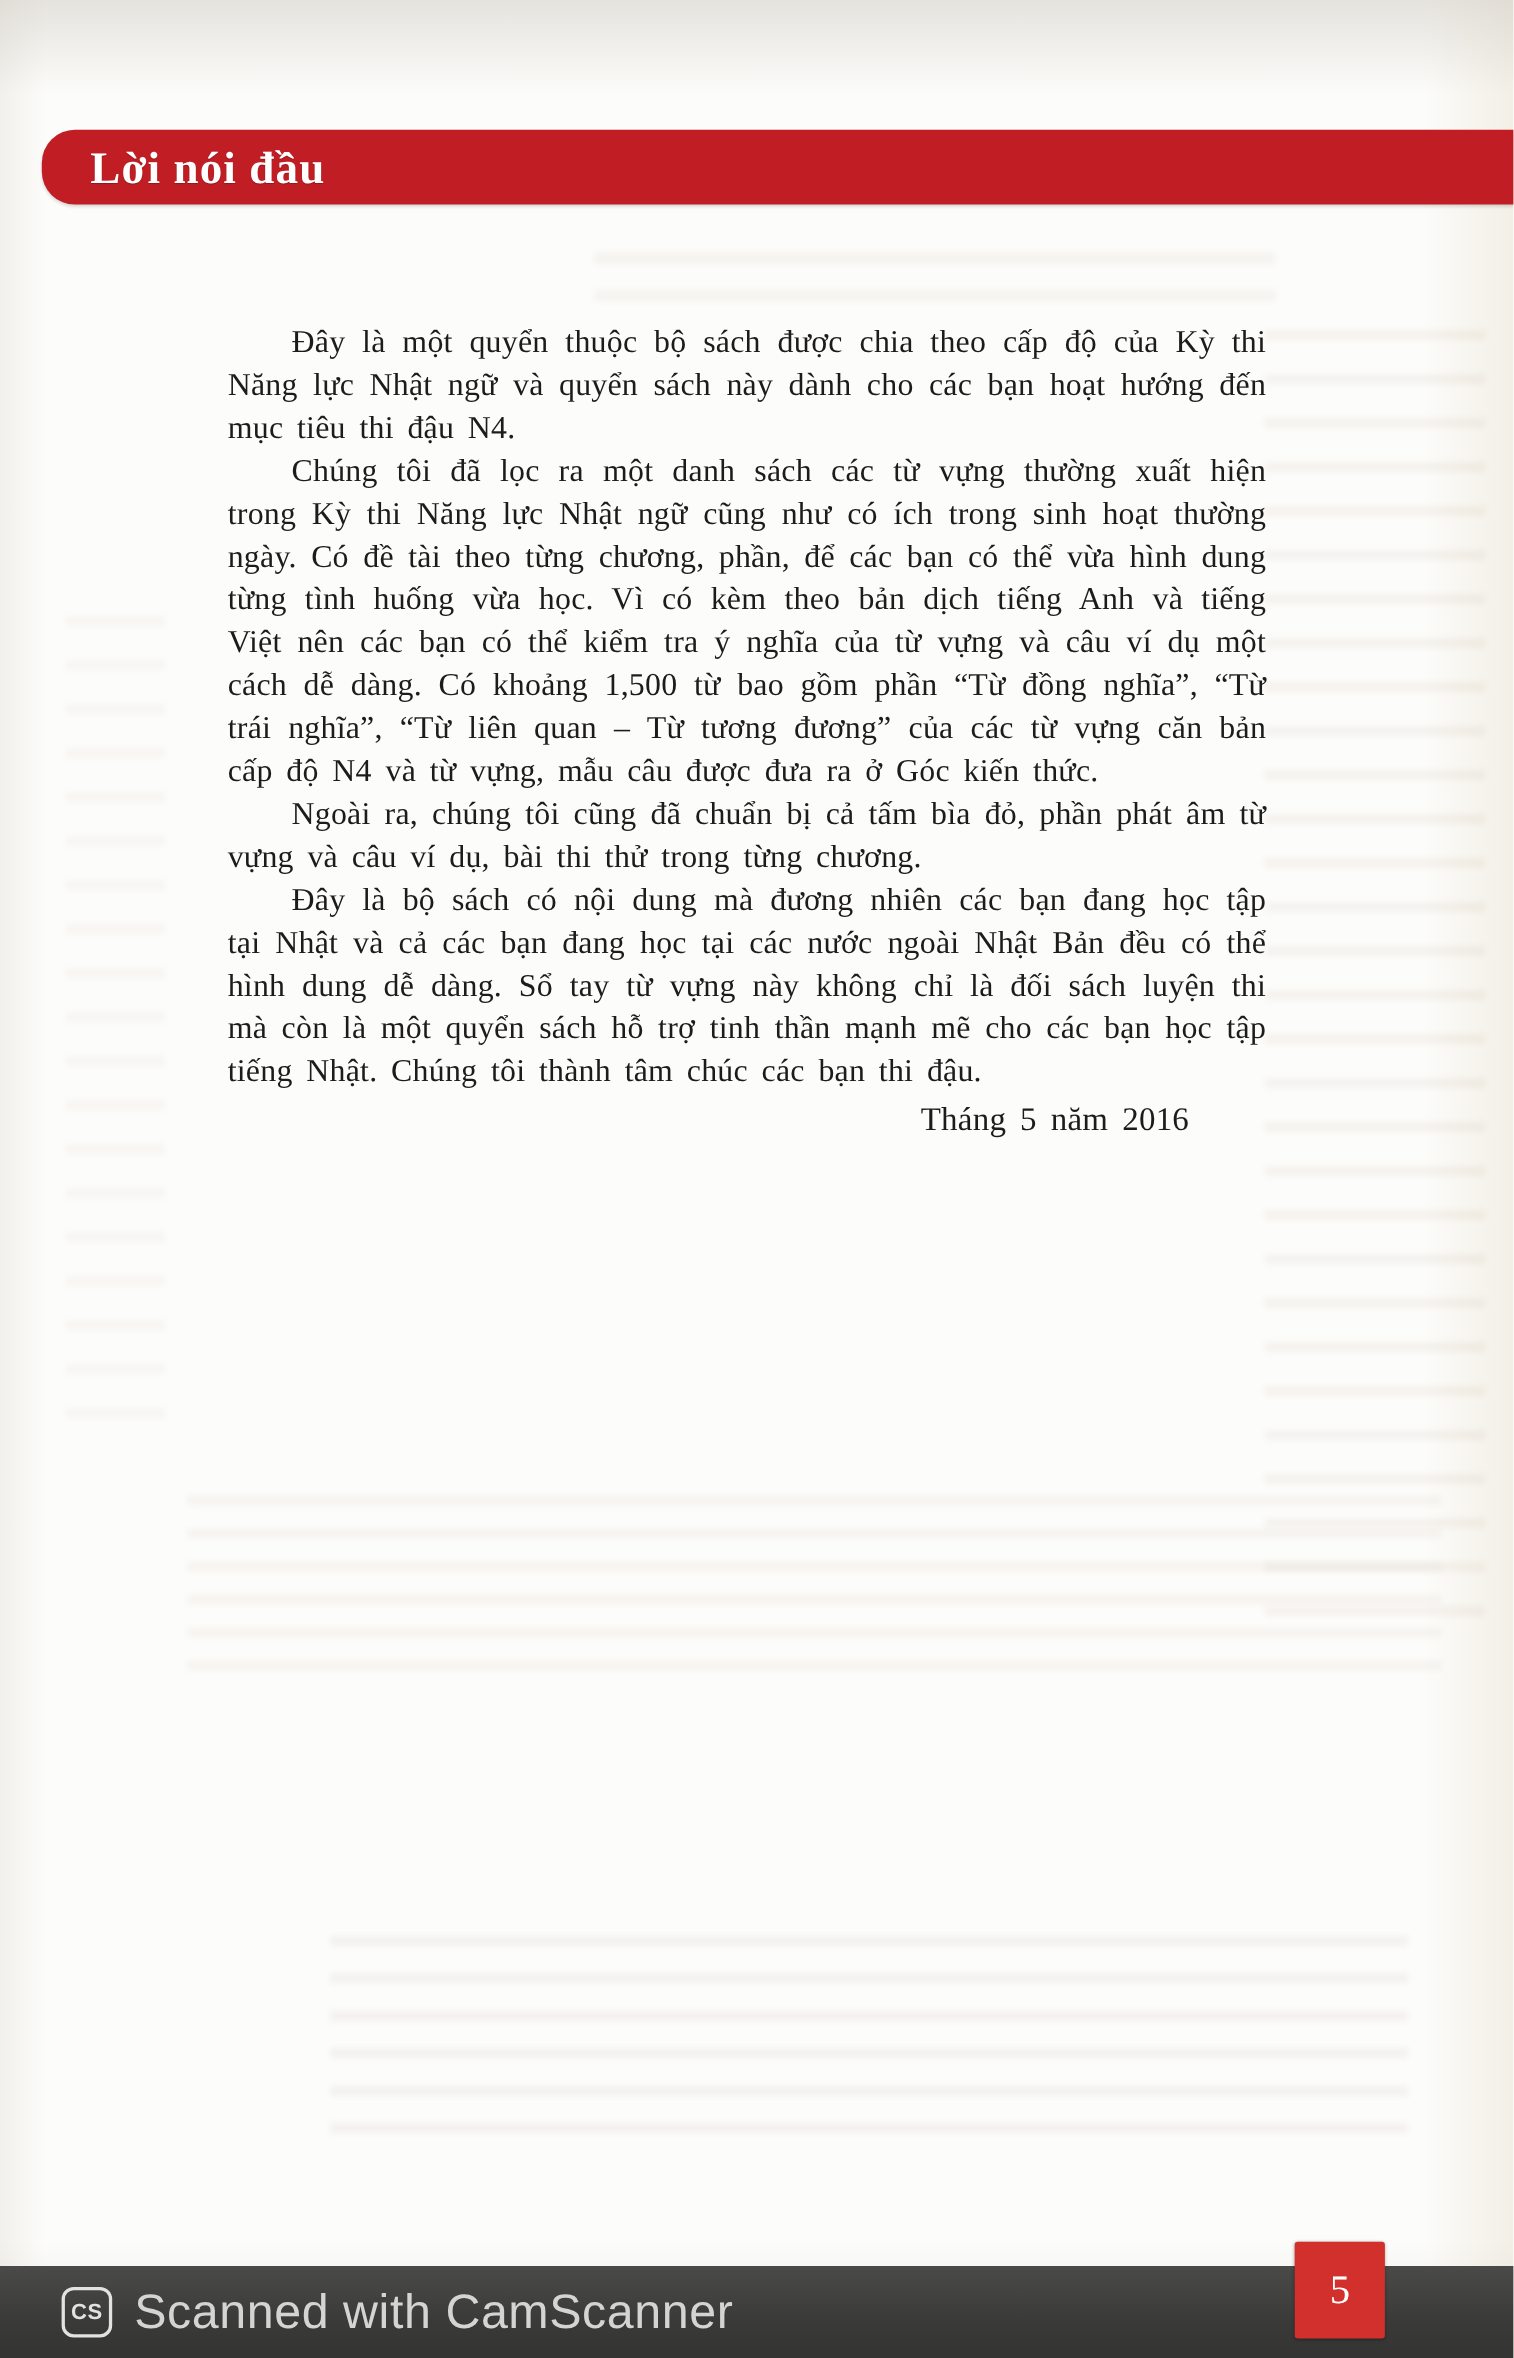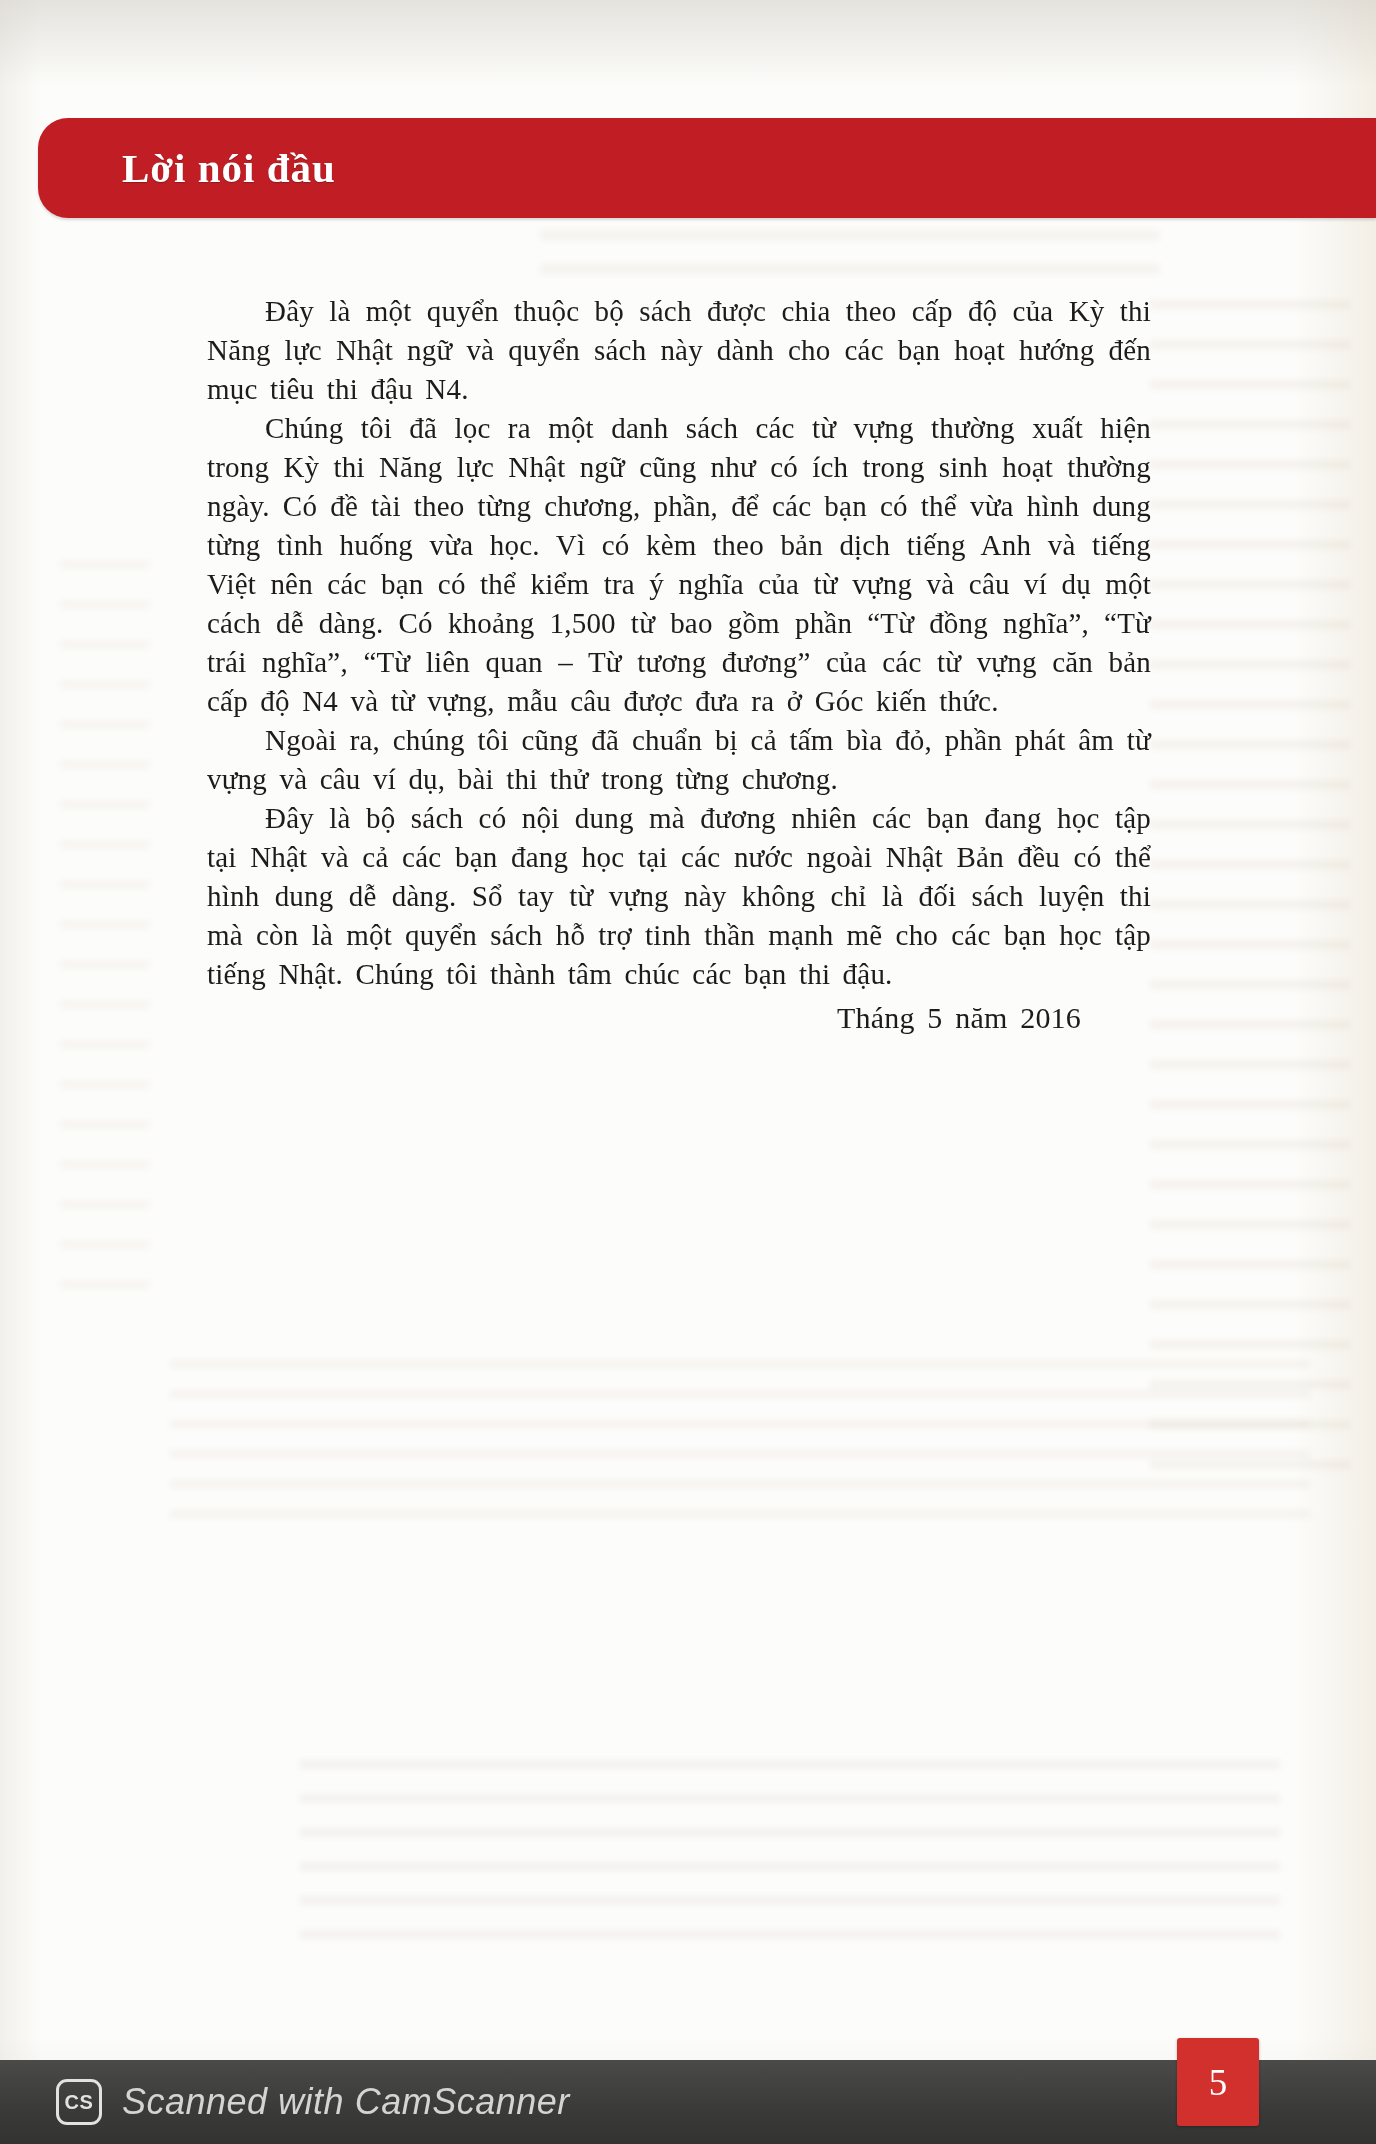"Lời nói đầu" .header-bar { height: 100px -> 68px; padding-left: 40px -> none }
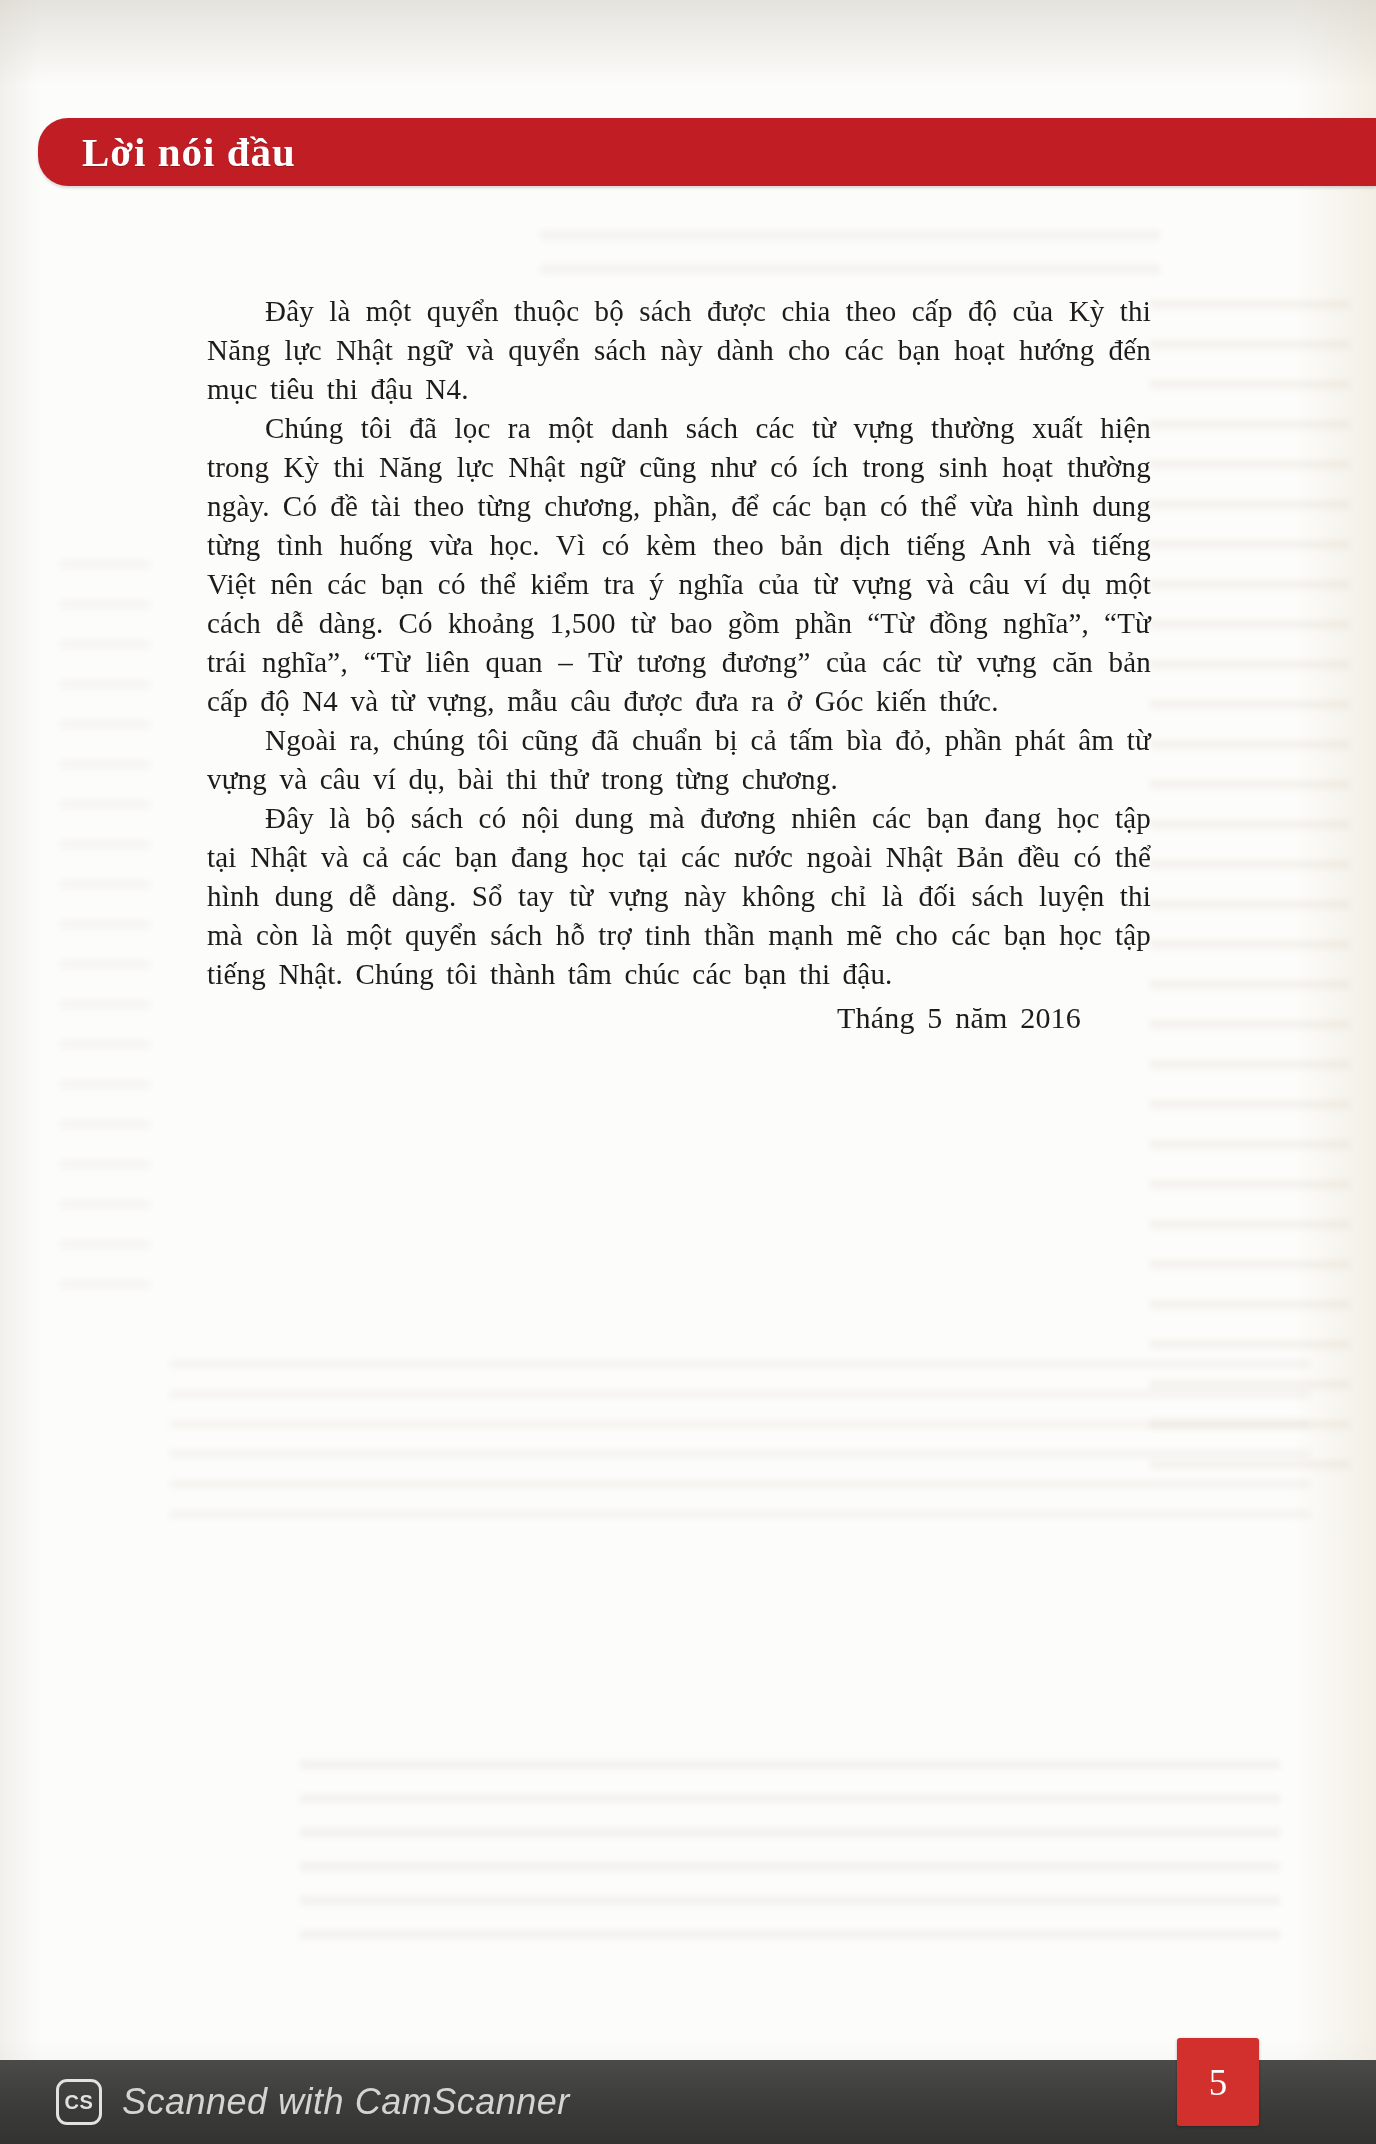"Scanned with CamScanner" .scanner-text { font-size: 36px -> 44px; font-style: italic -> none }
